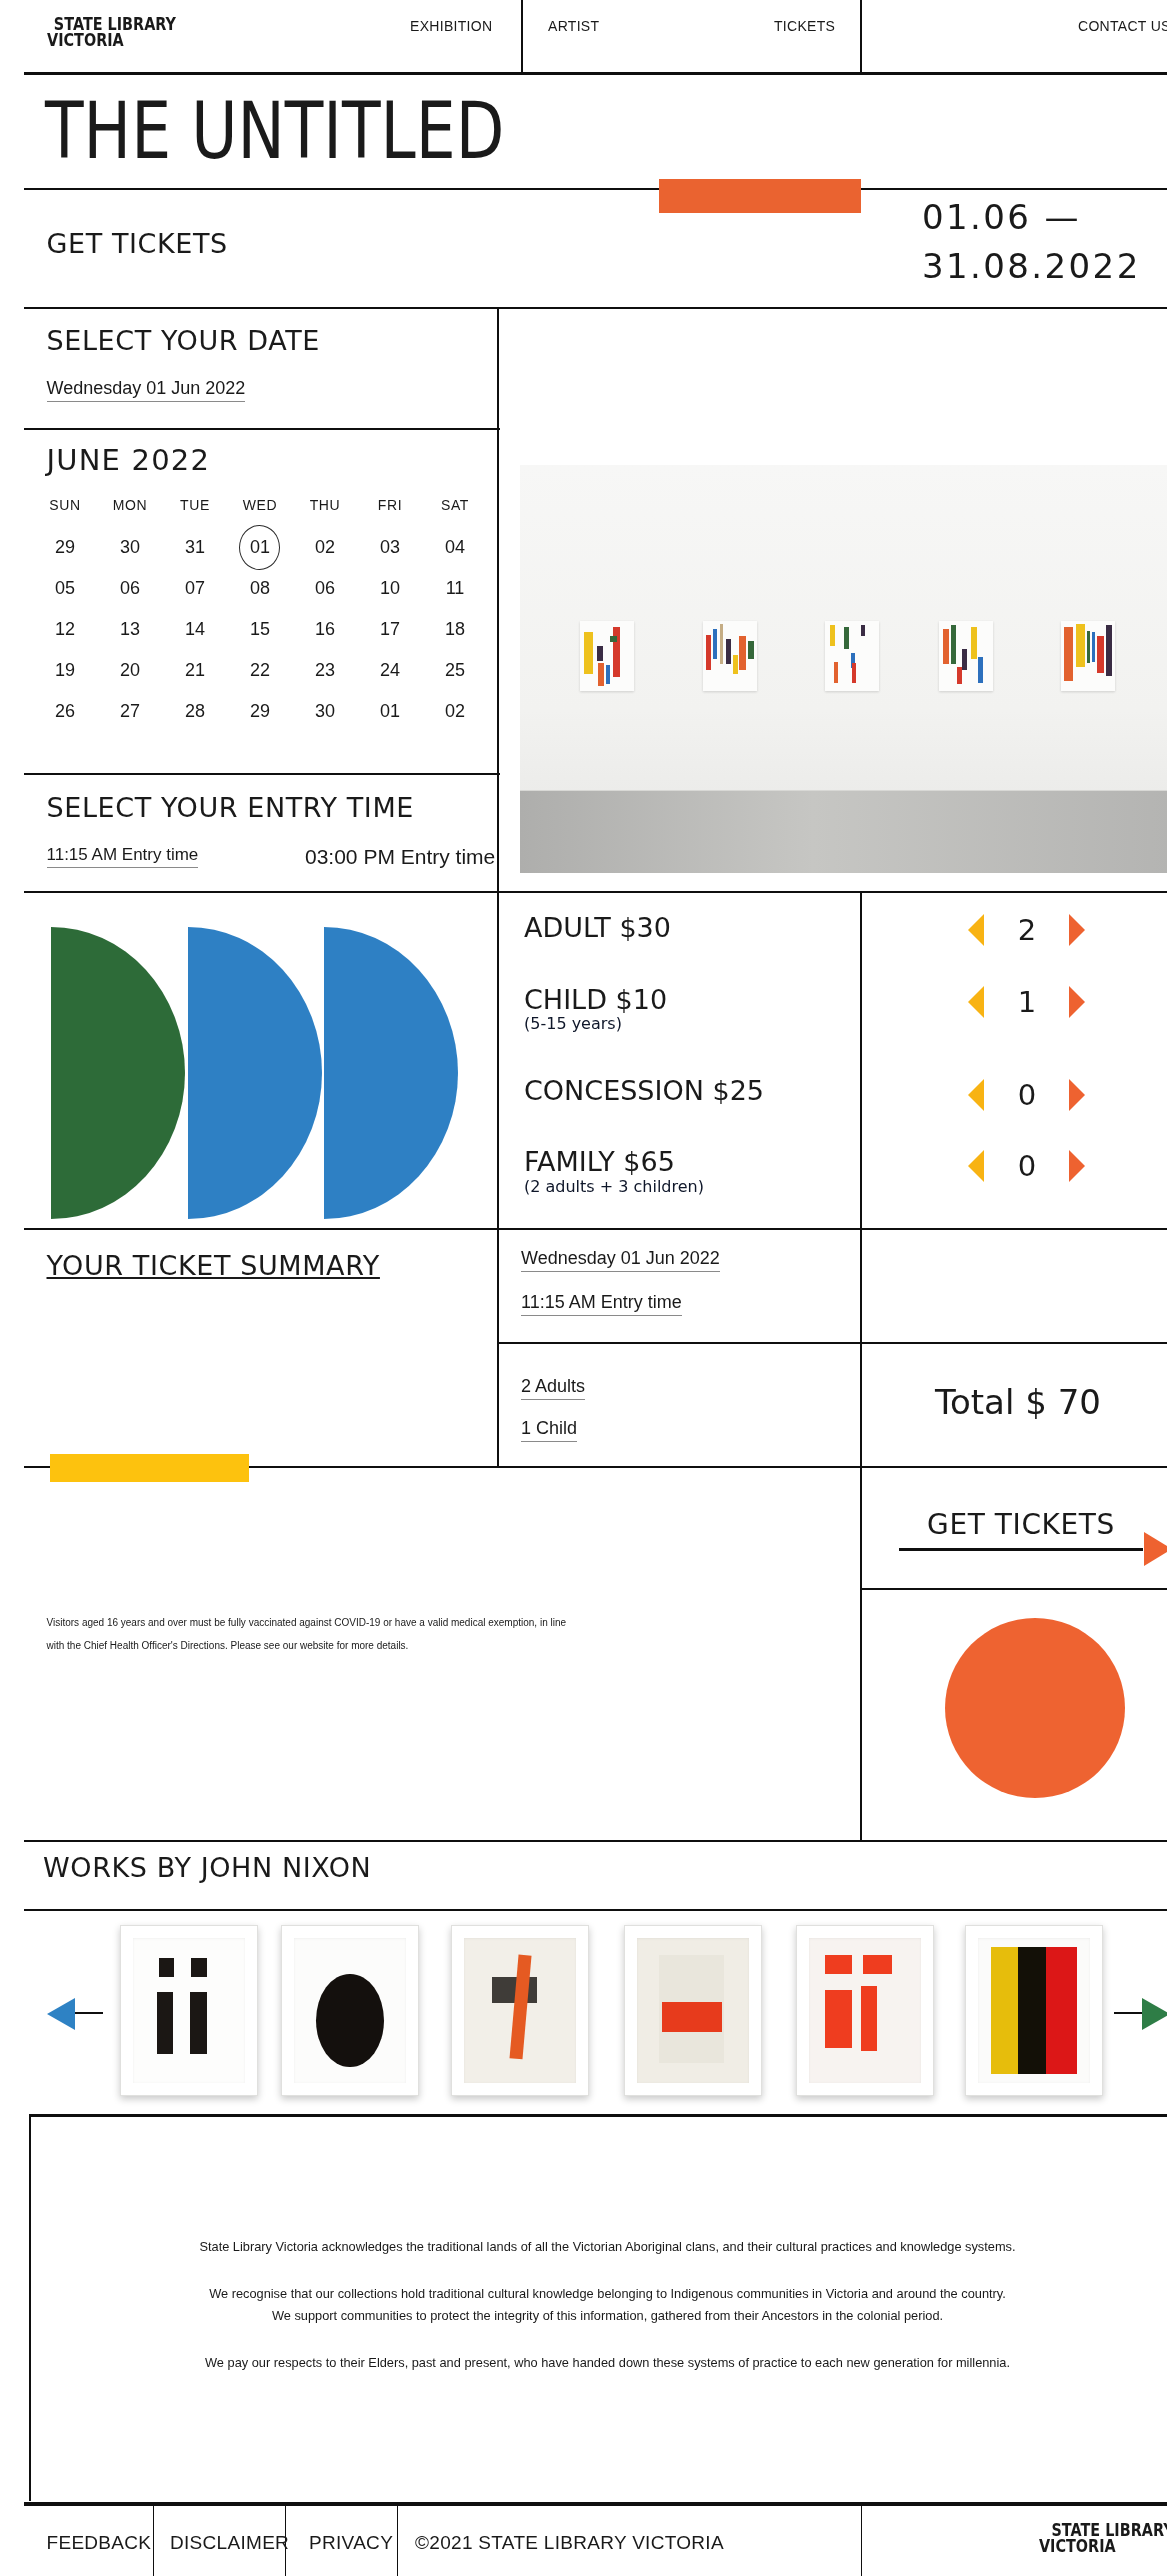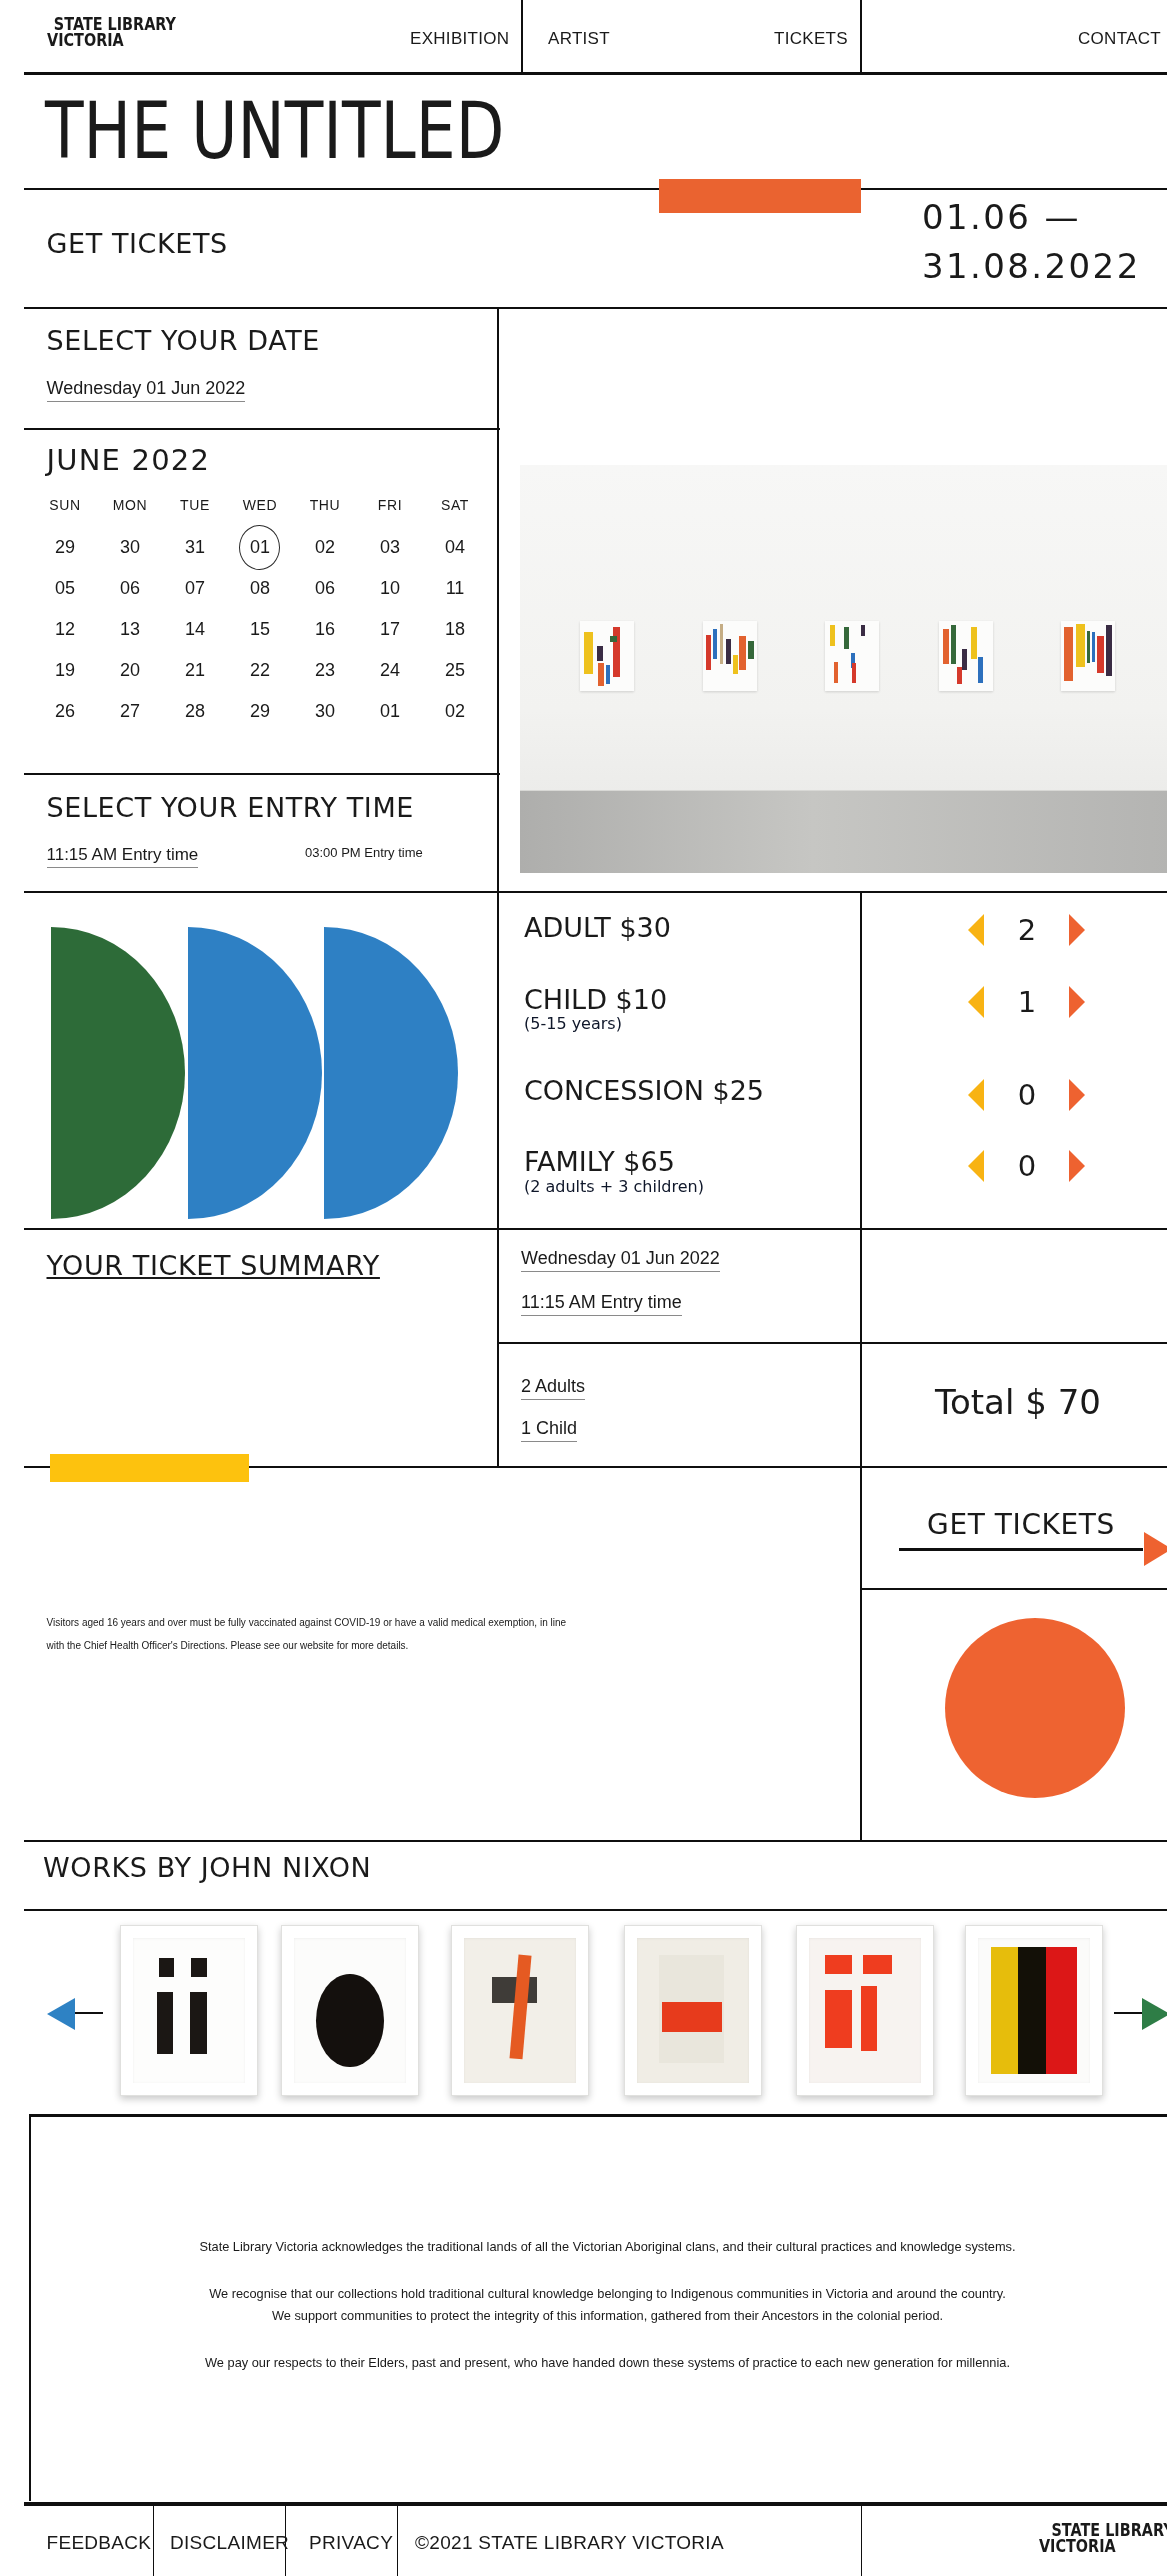"EXHIBITION" .navitem { font-size: 17px -> 14px; top: 29px -> 18px }
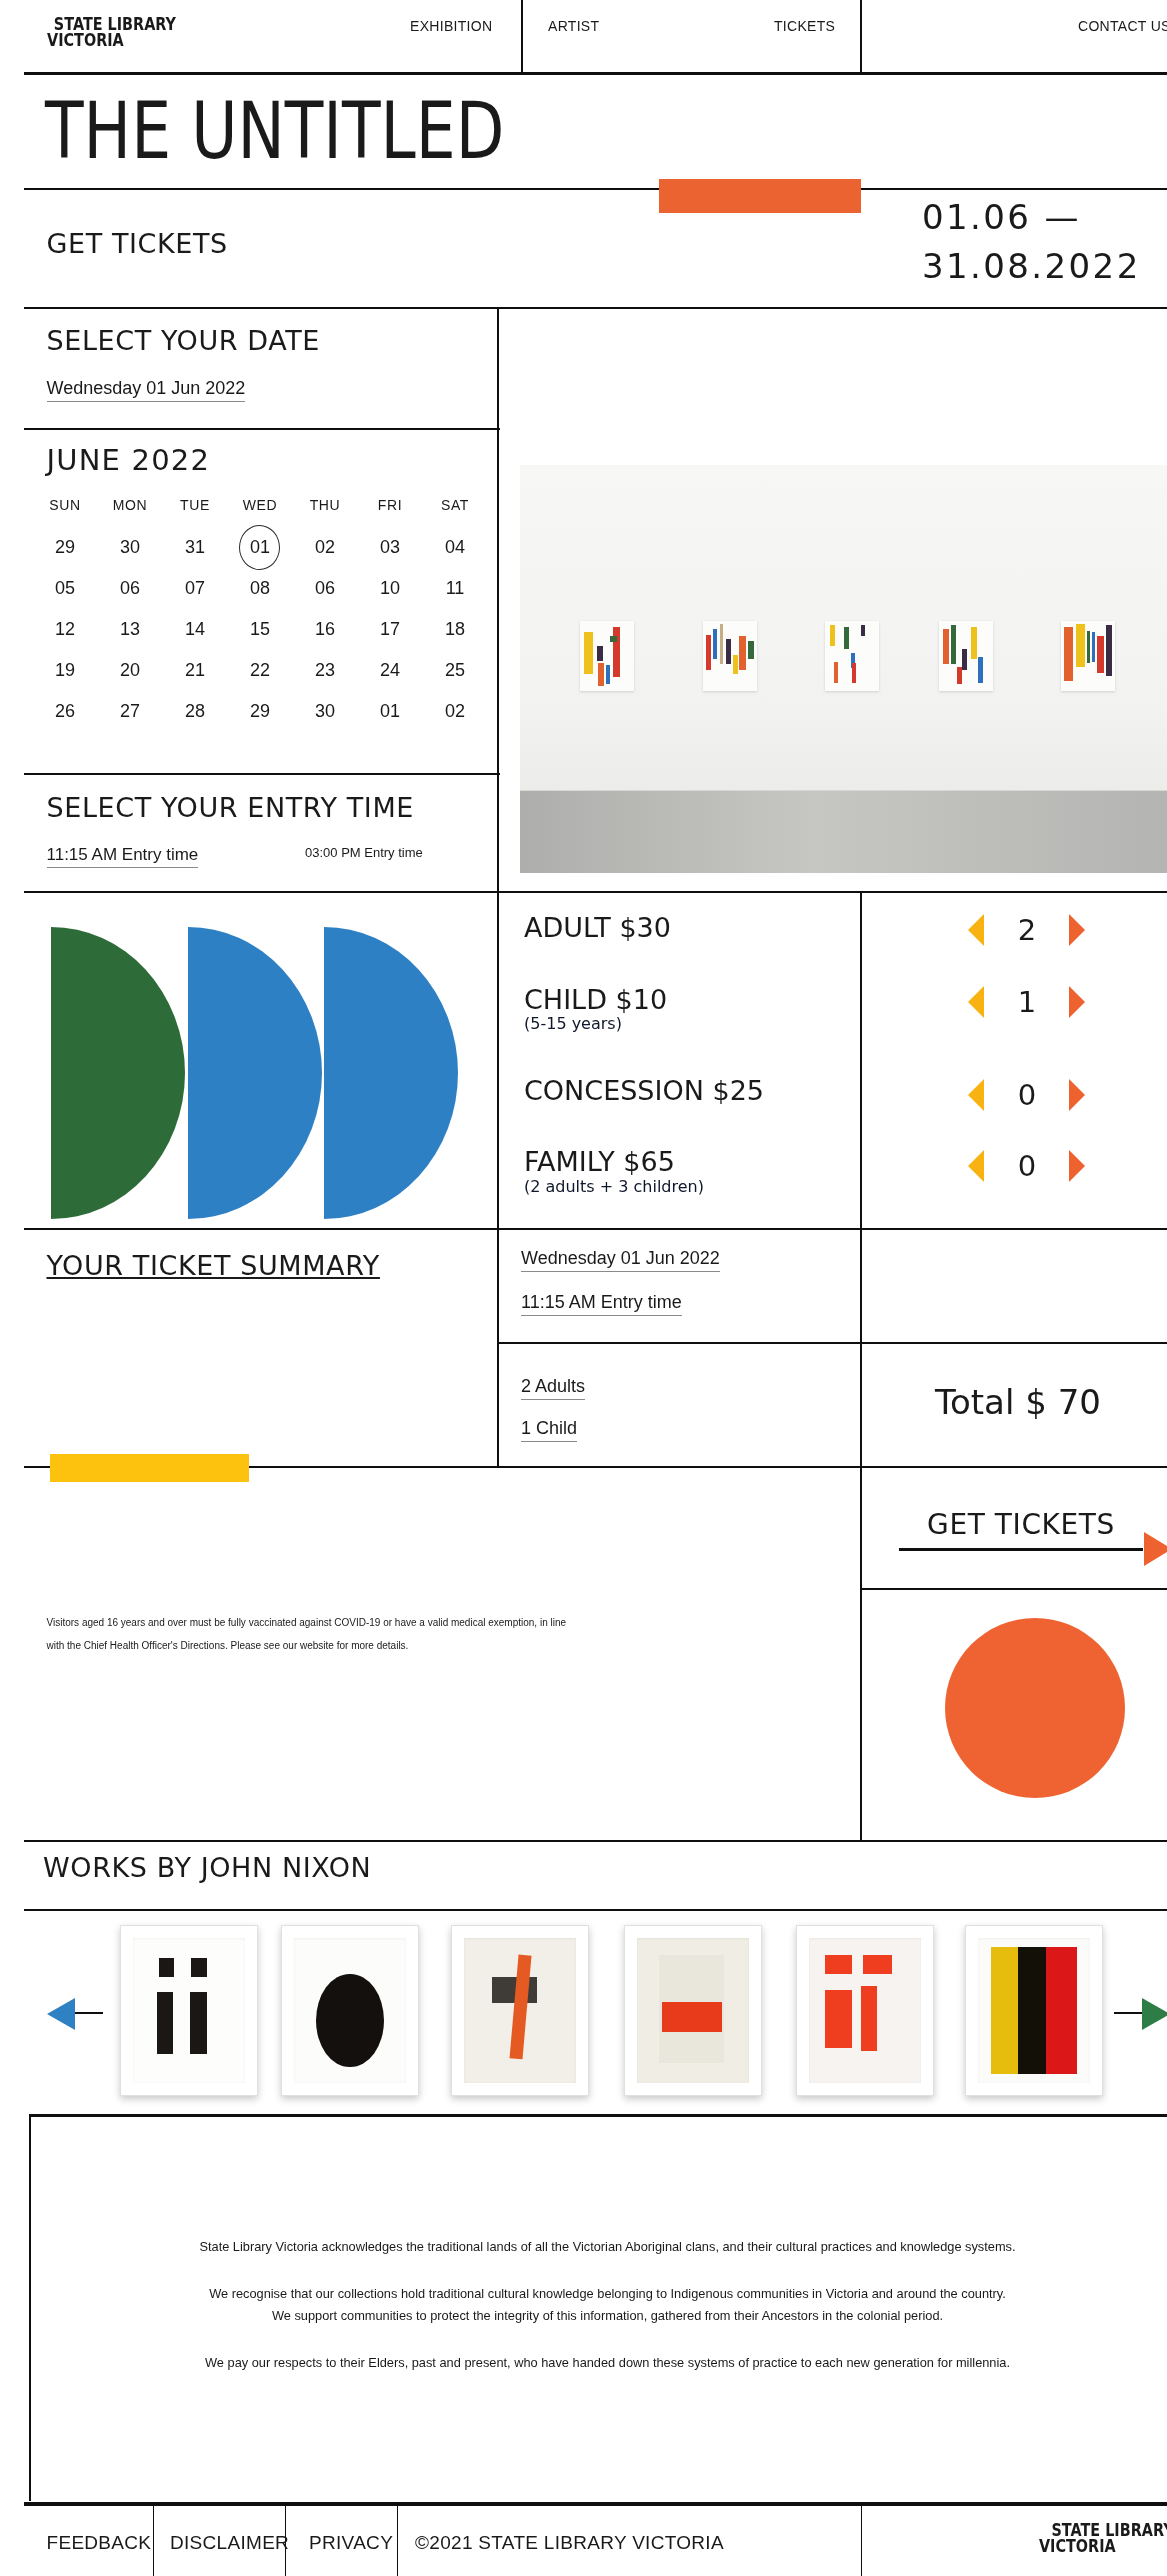"03:00 PM Entry time" div.linktext { font-size: 13px -> 21px }
